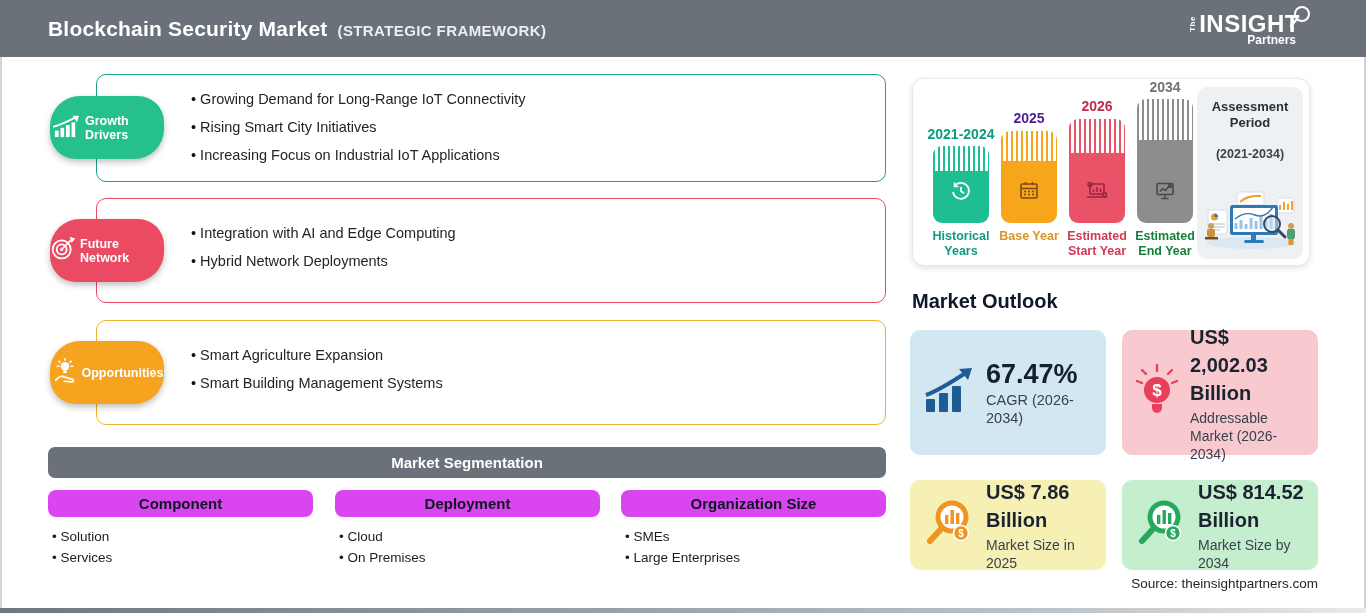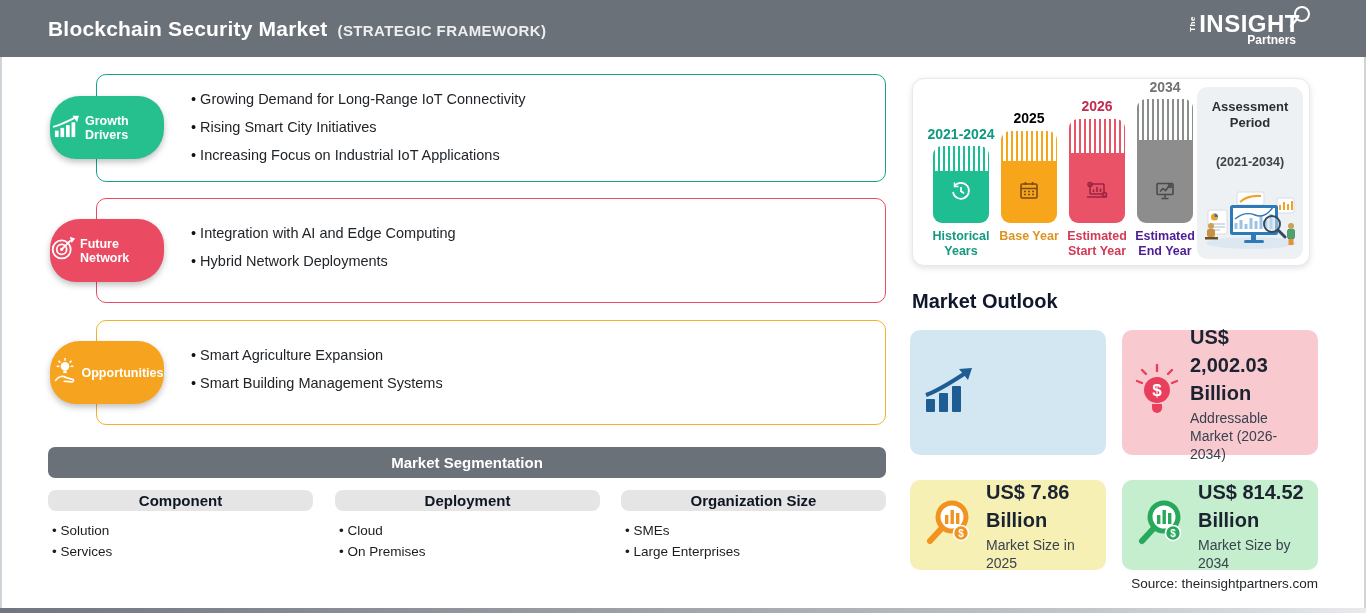"2025" .tyear.y2 { color: #000000 -> #4c1d95 }
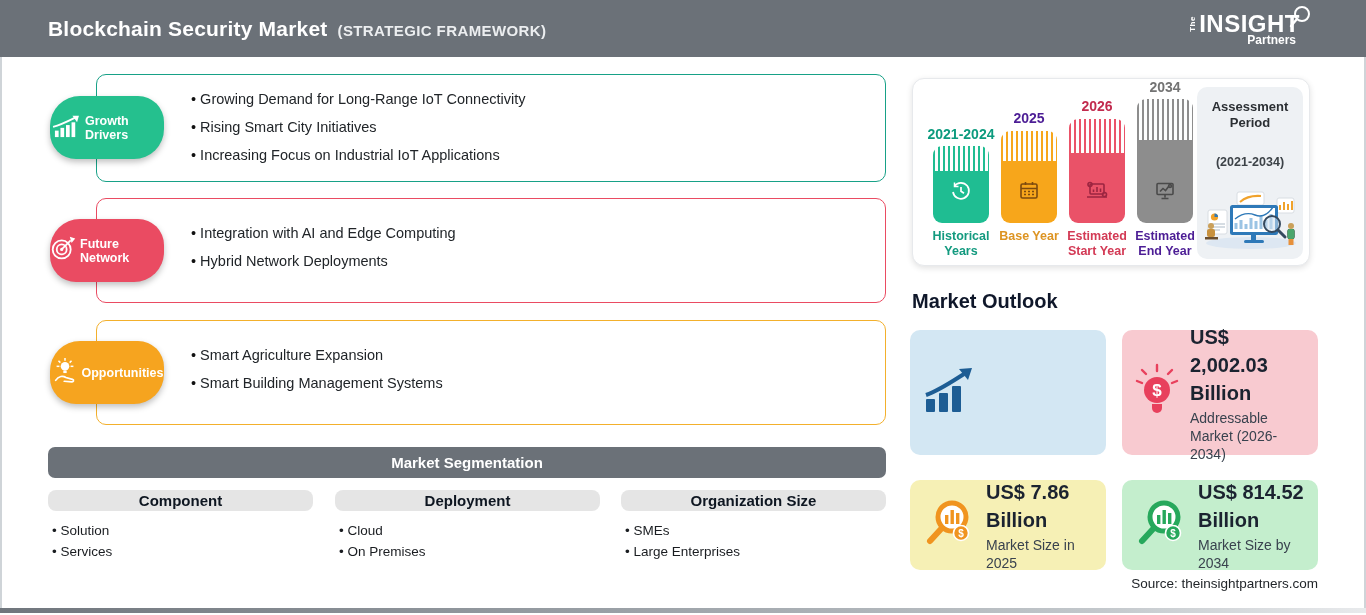"(2021-2034)" .assess .arange { margin-top: 24px -> 16px }
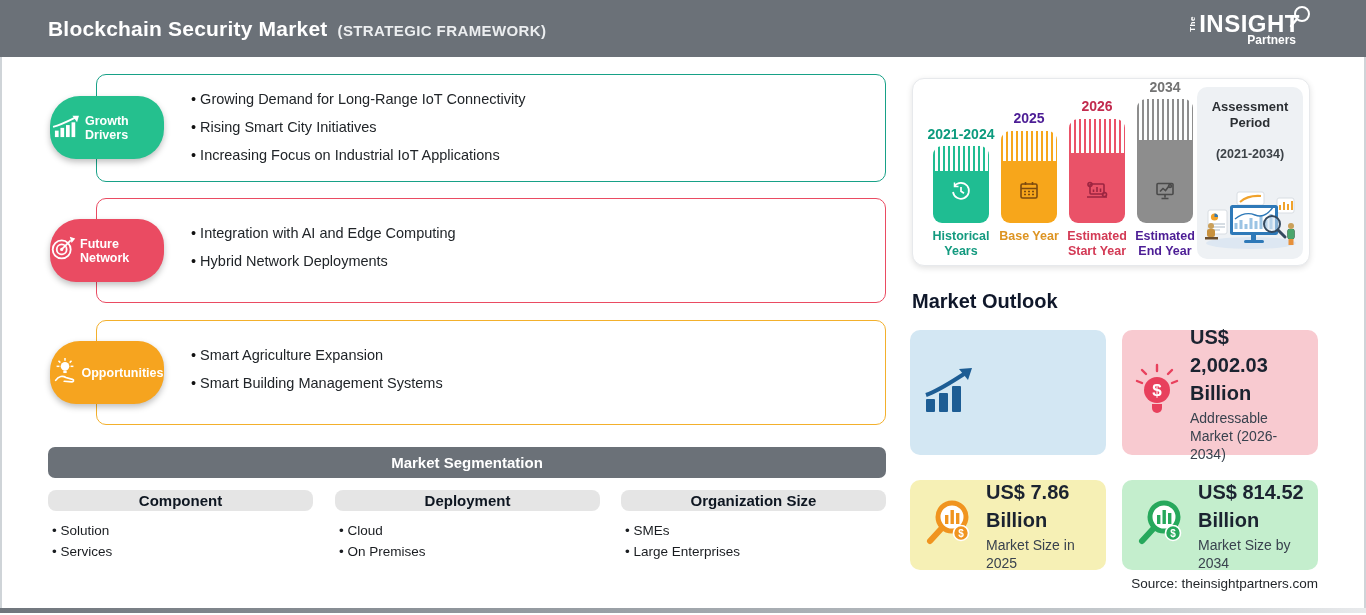"Estimated End Year" .tlabel.l4 { color: #4c1d95 -> #15803d }
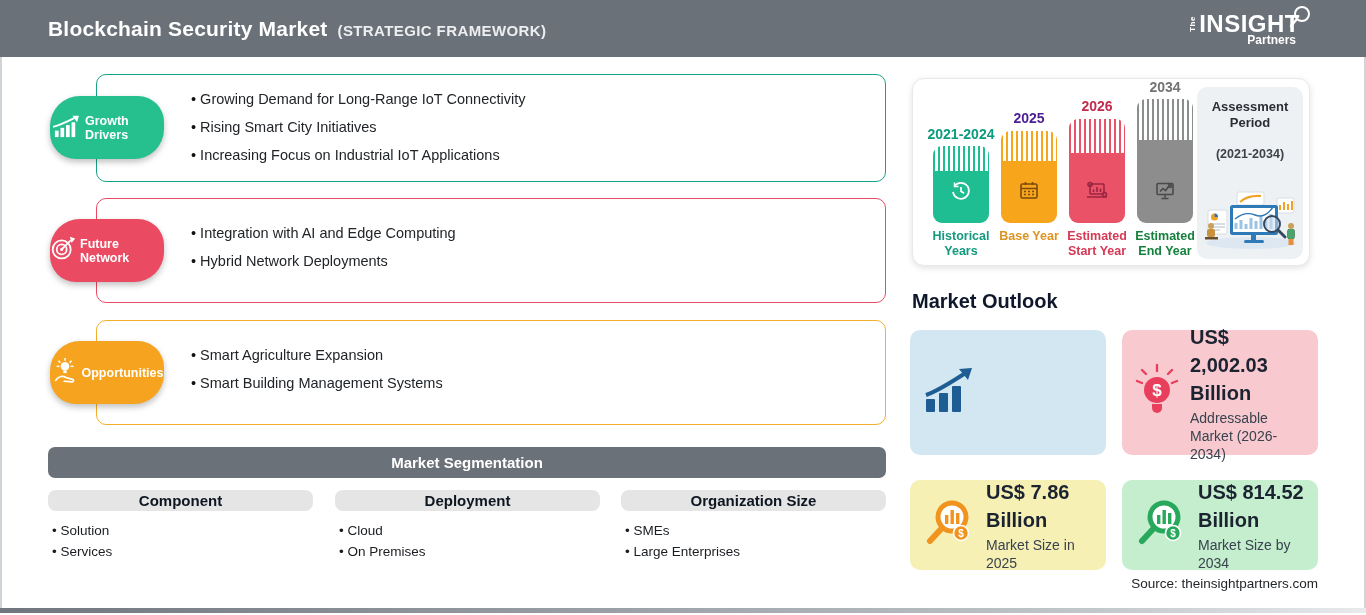"67.47%" div.otext { html: none -> <div> <div>67.47%</div> <div>CAGR (2026-2034)</div> </div> }
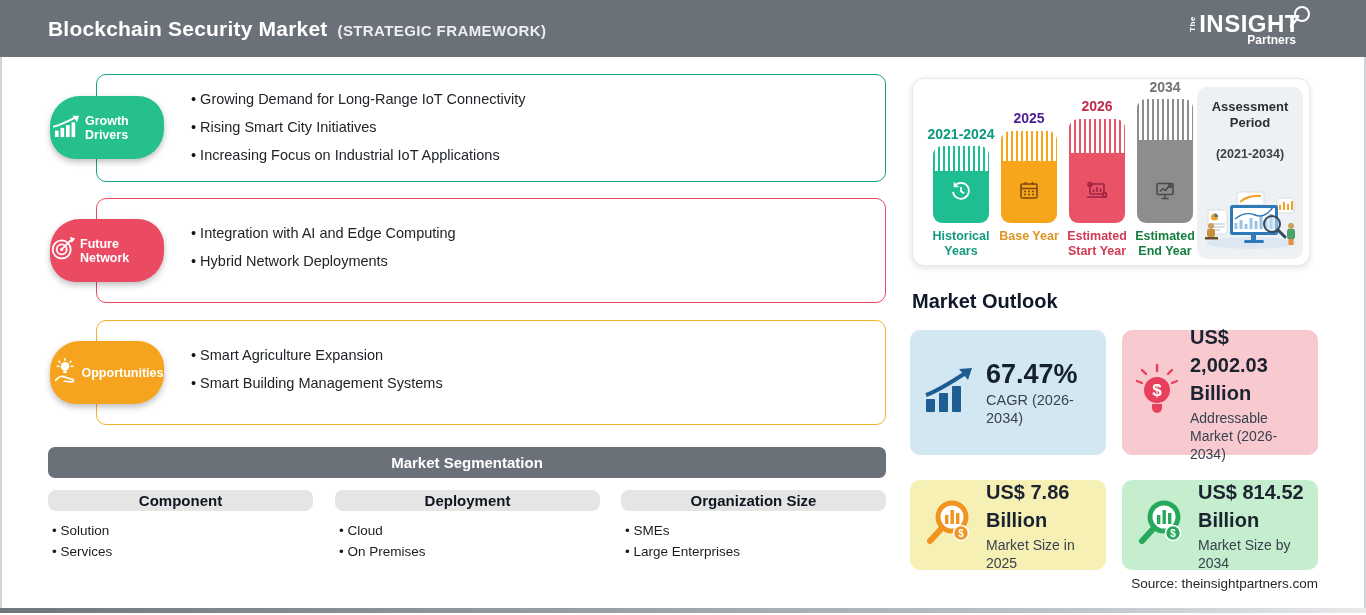"Component" .segcol .colhead { background: #e5e5e5 -> #d946ef; height: 21px -> 27px }
